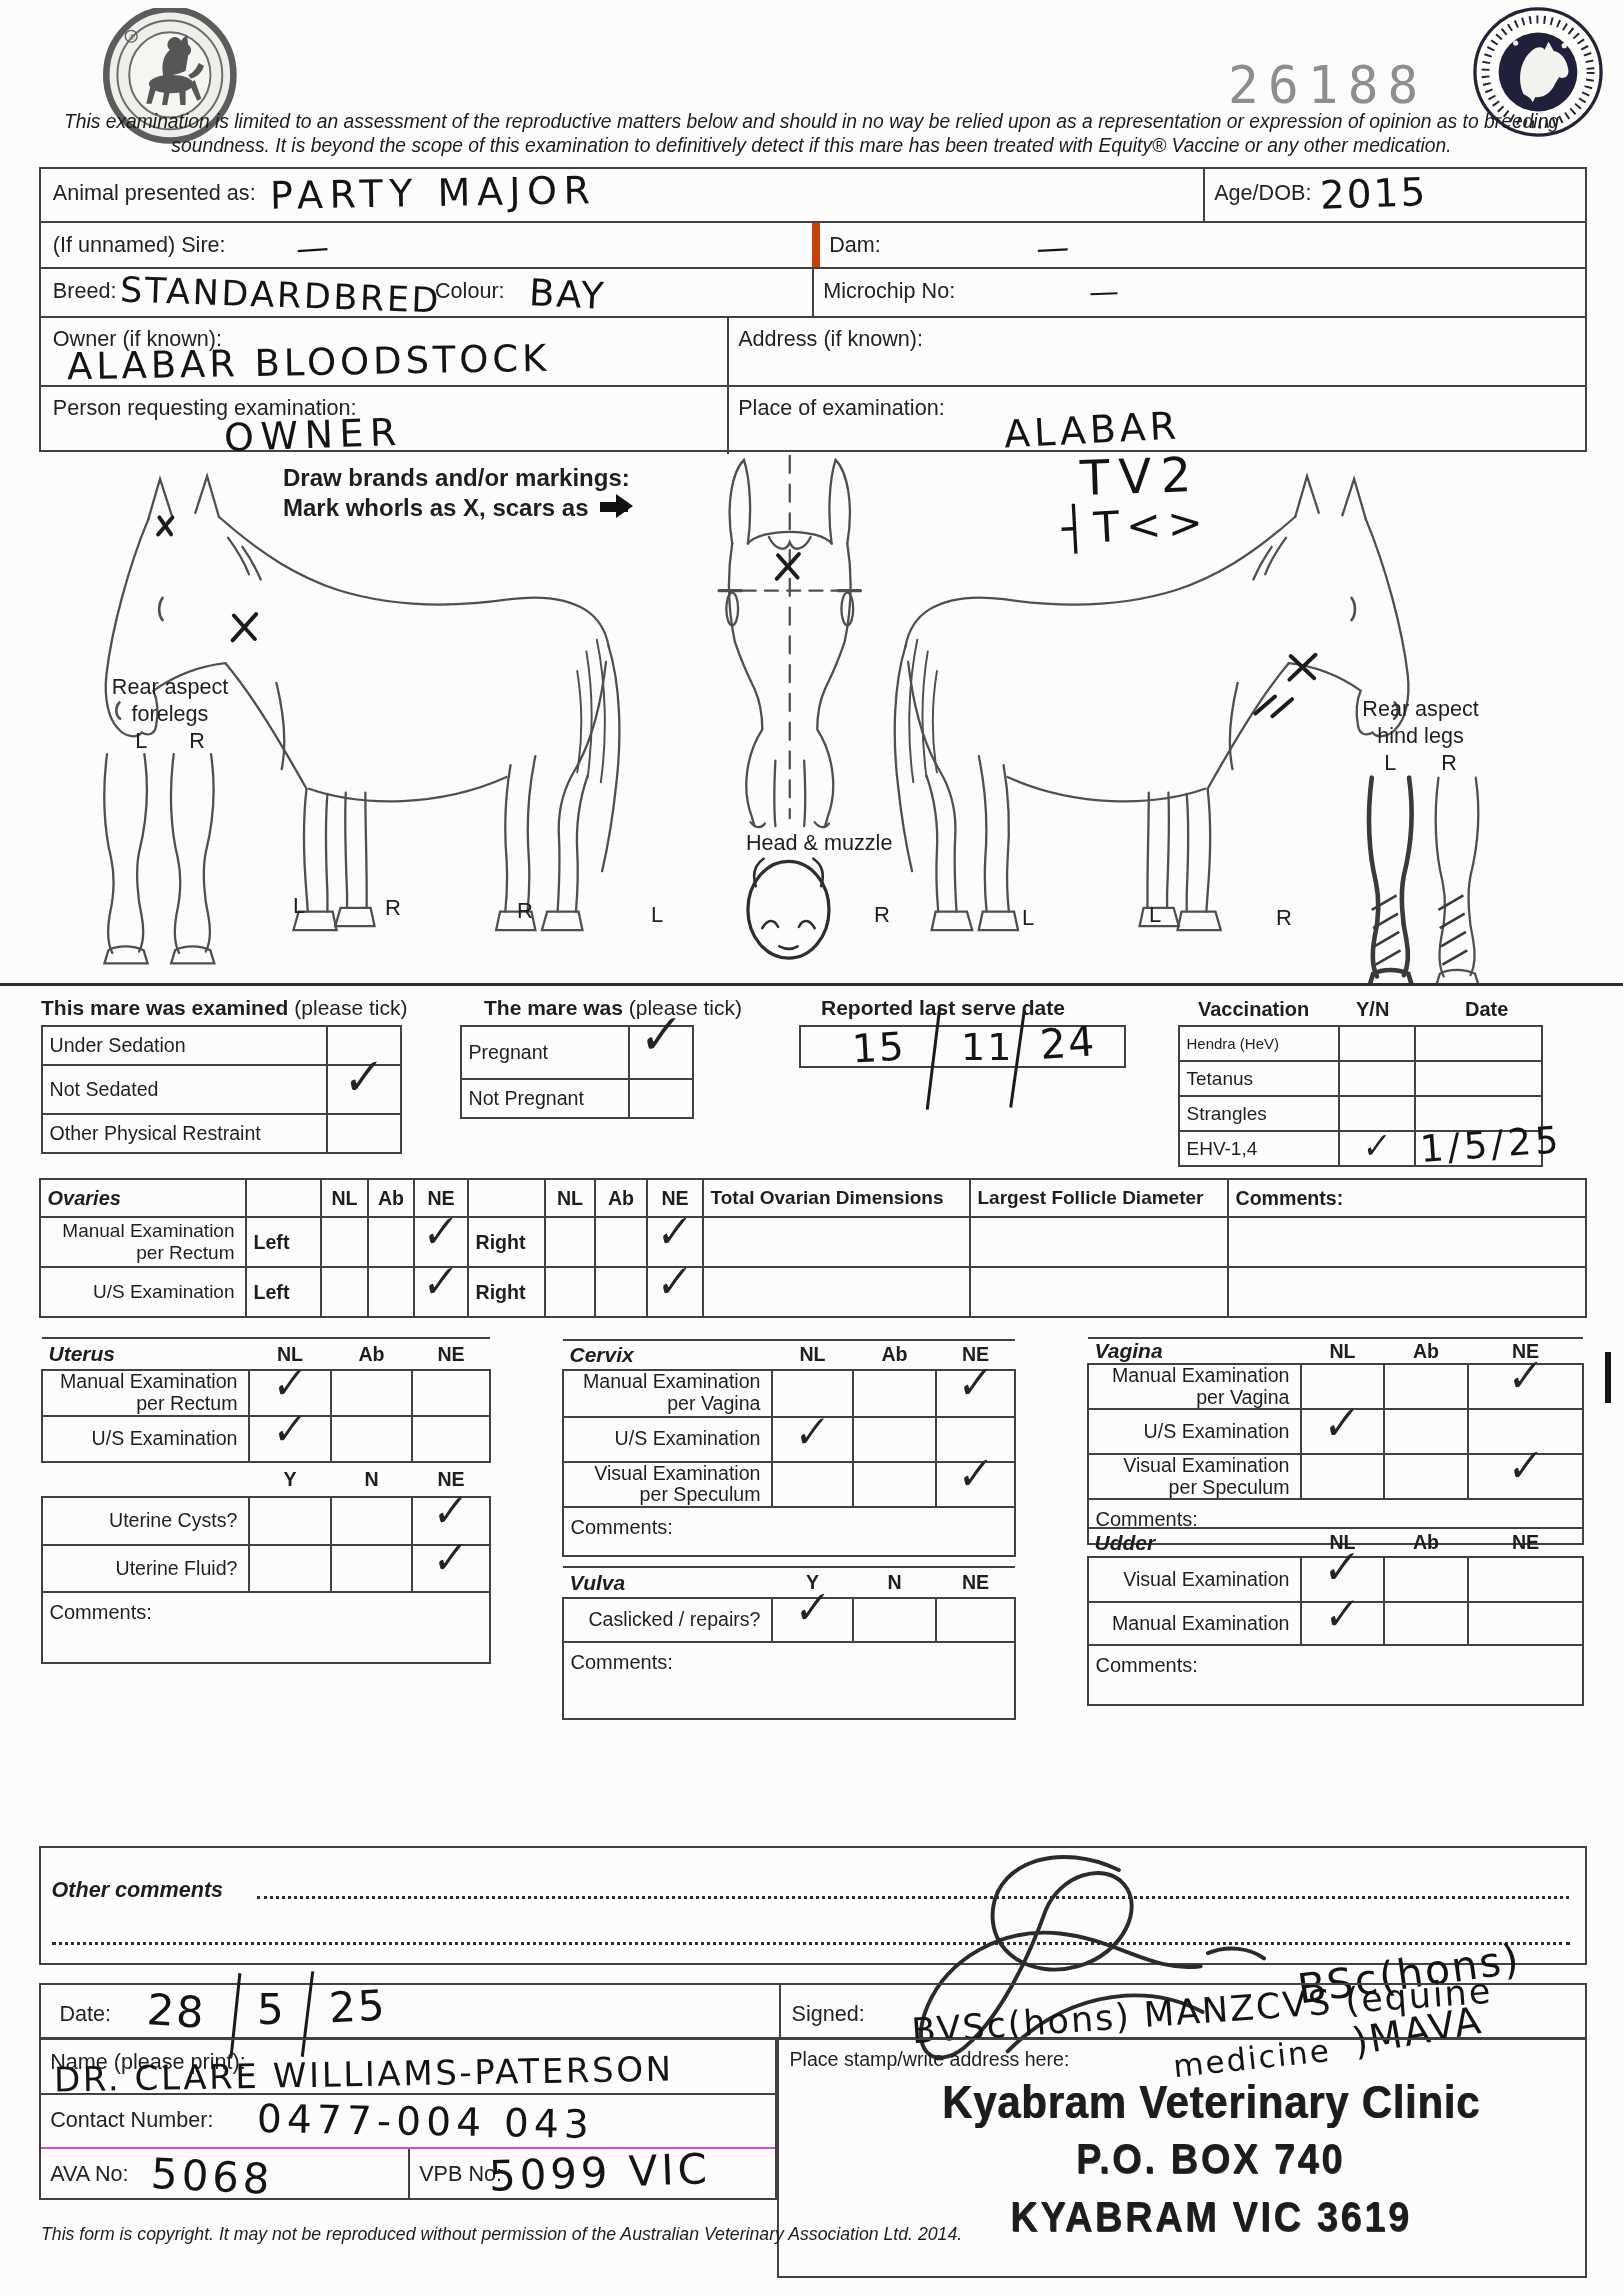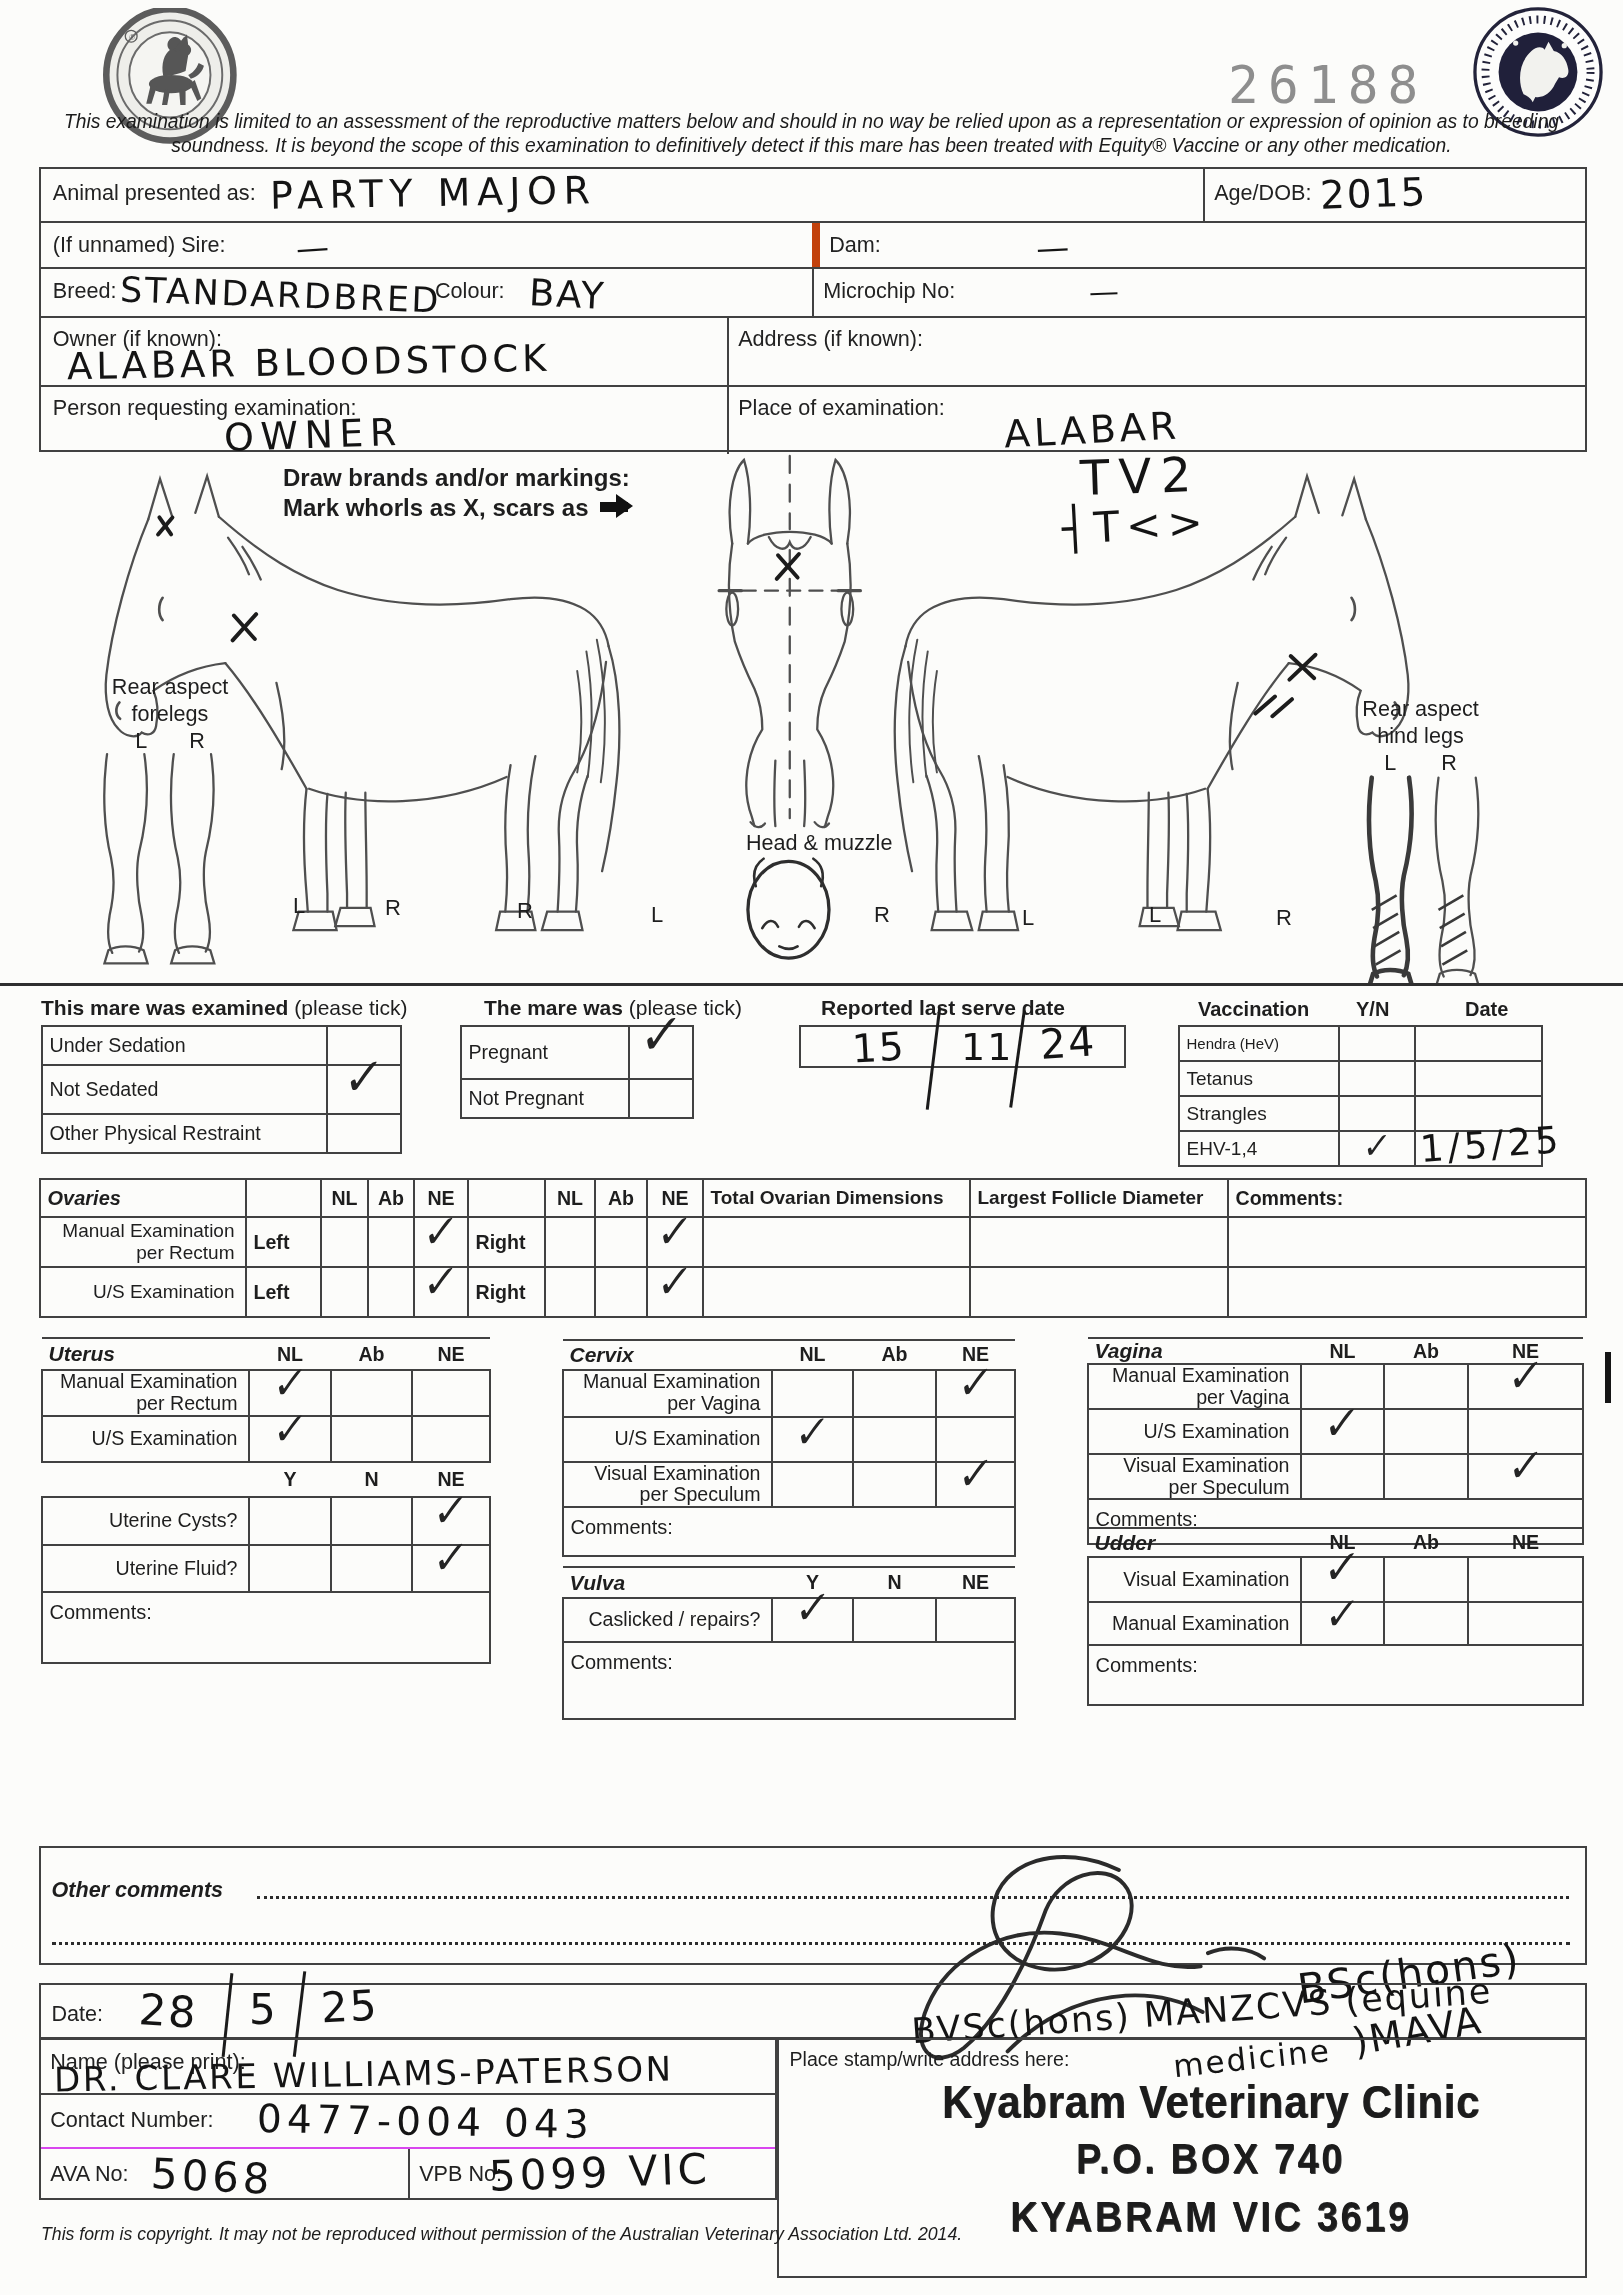"Date:" div { left: 0 -> 8px }
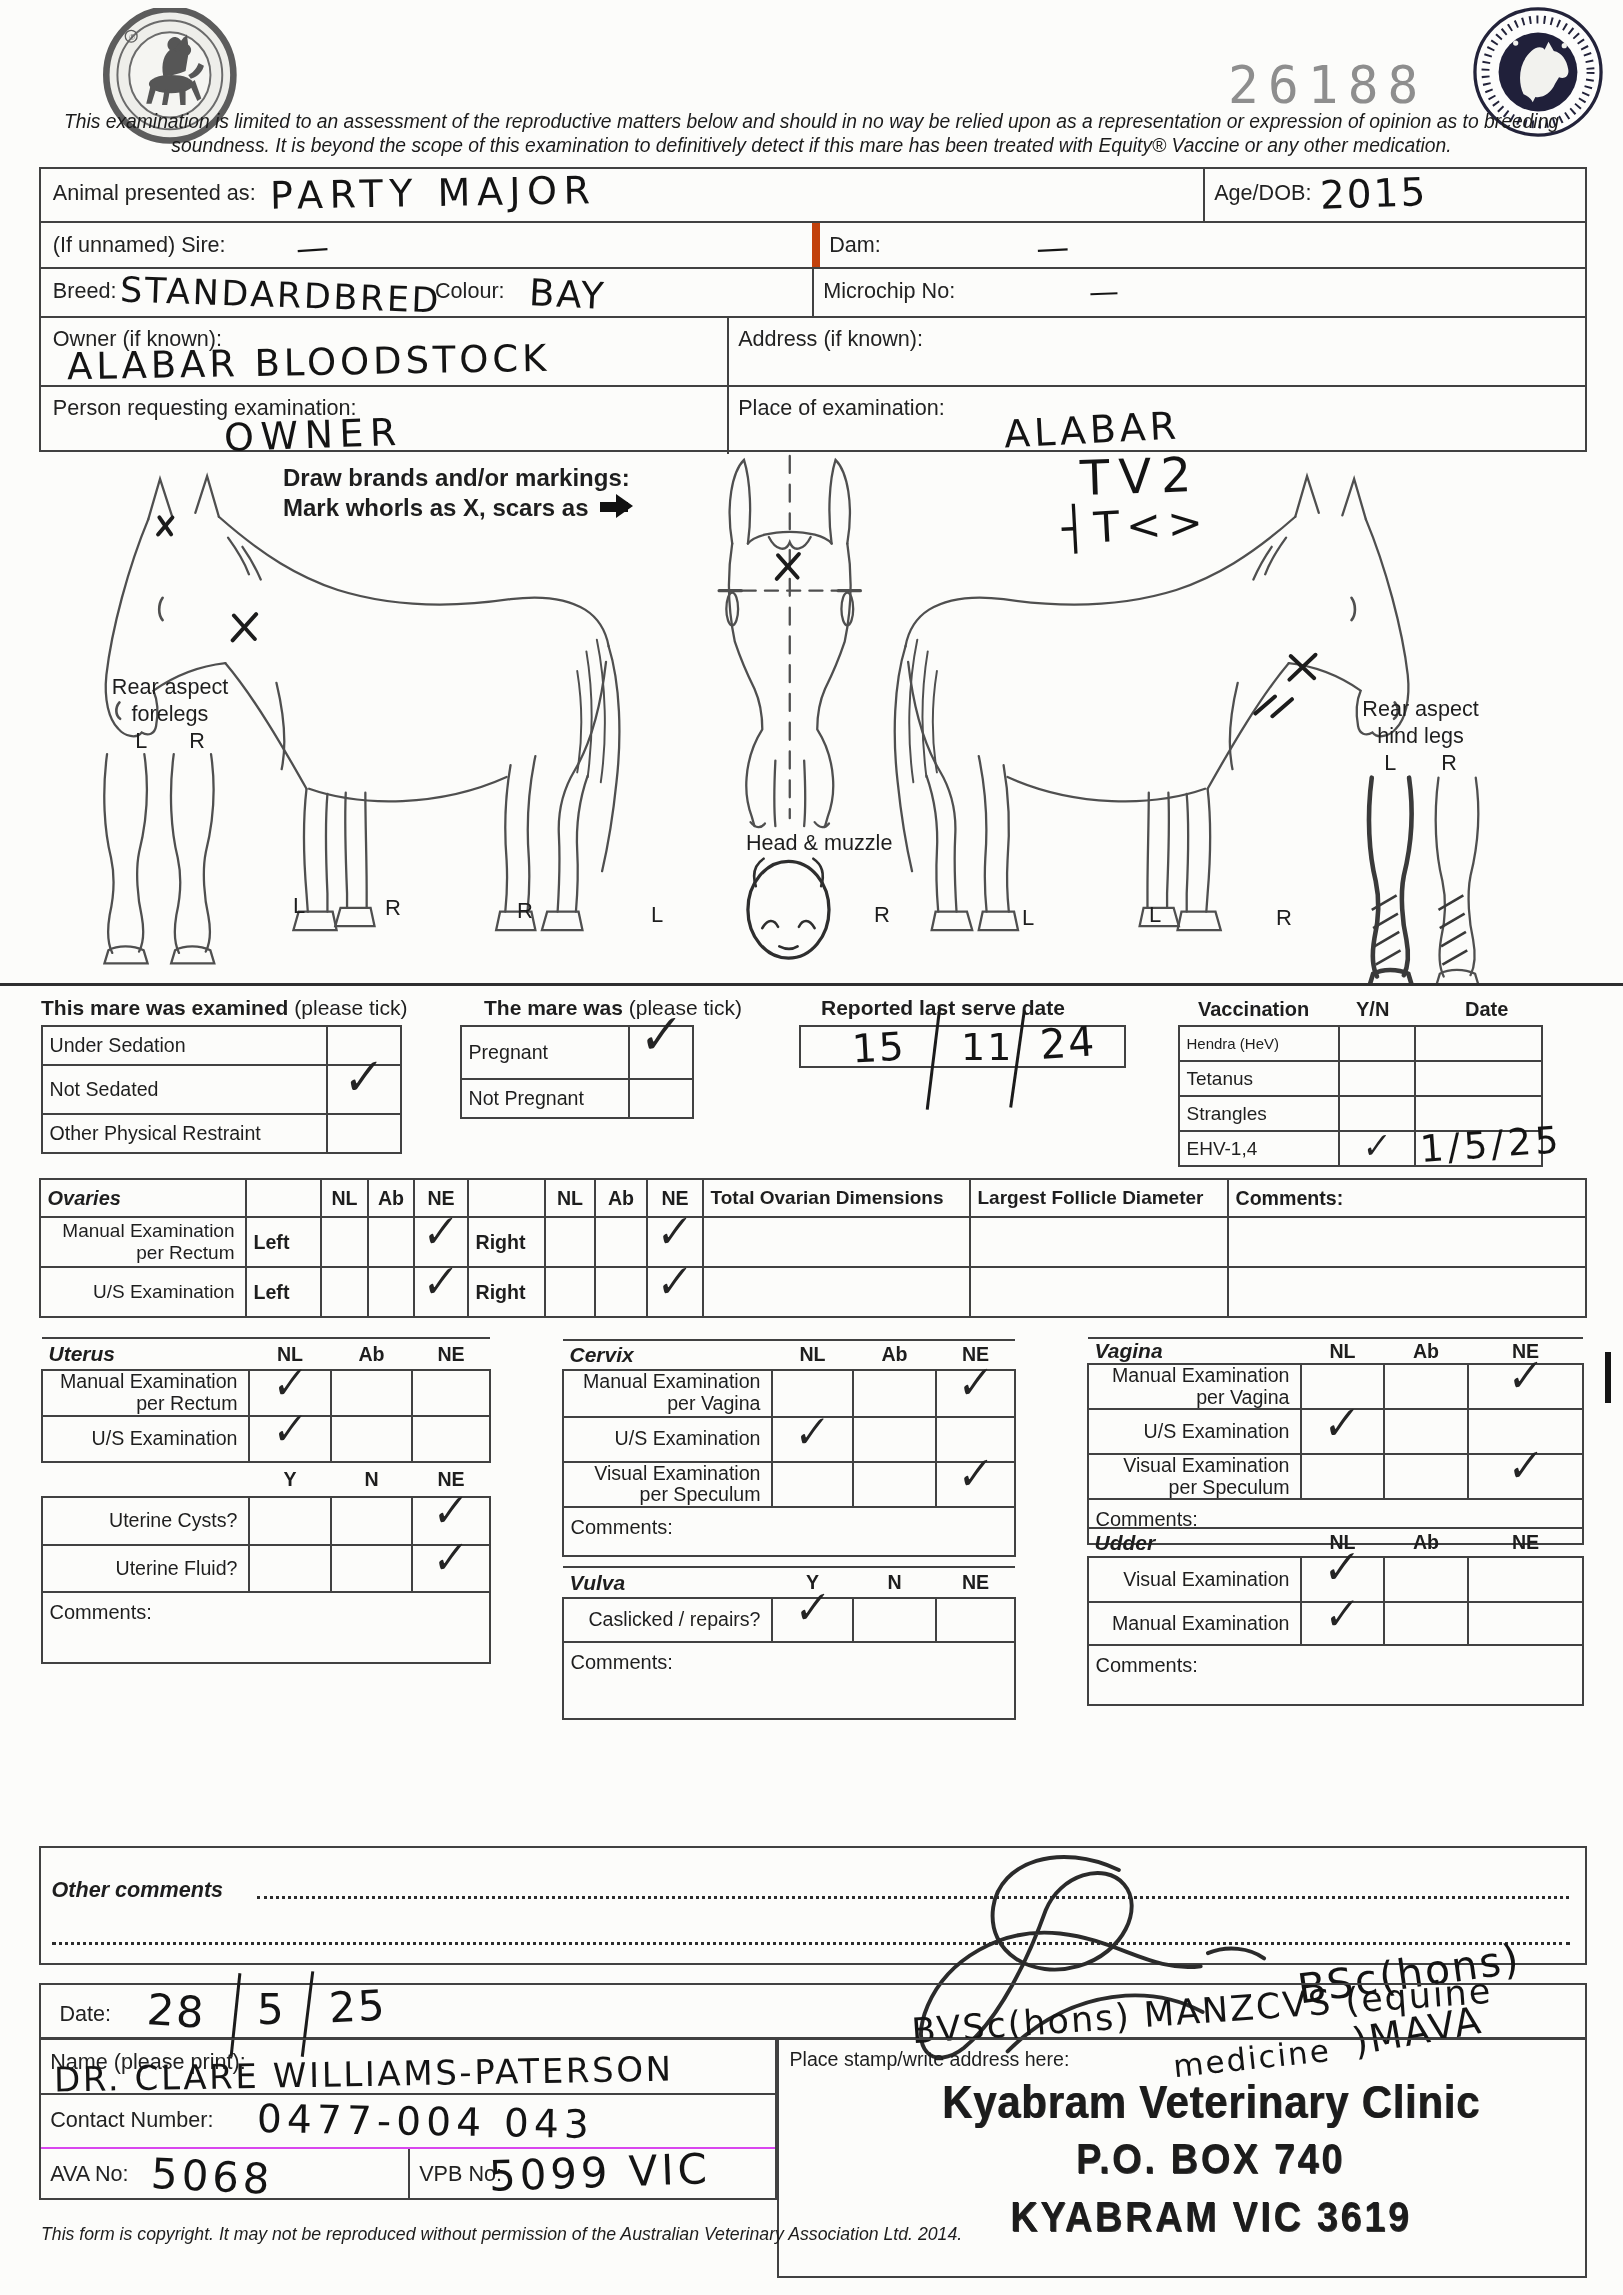"Signed:" div { html: none -> <div> <span>Signed:</span> </div> }
